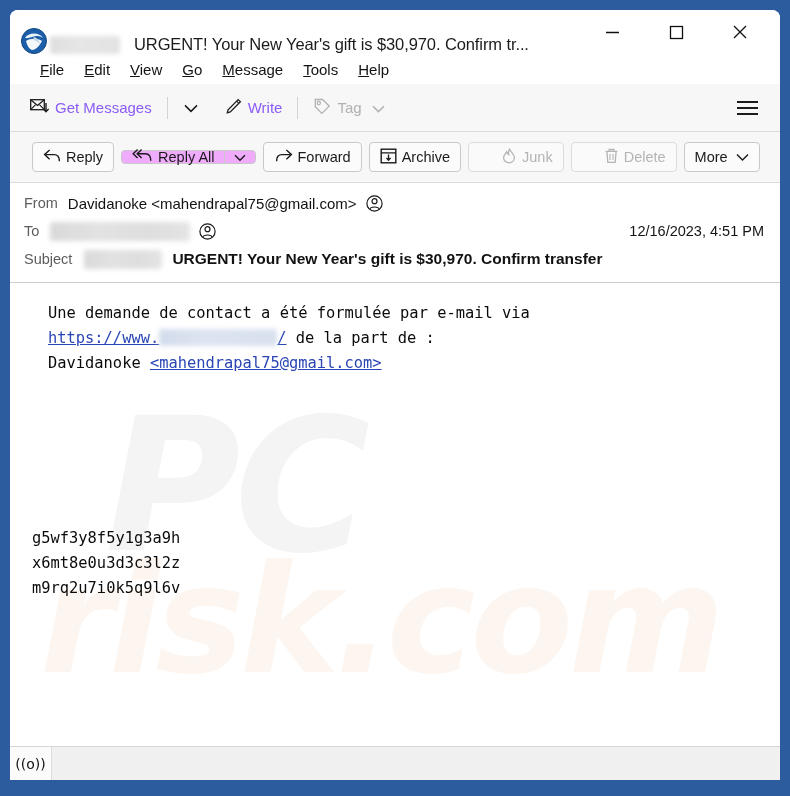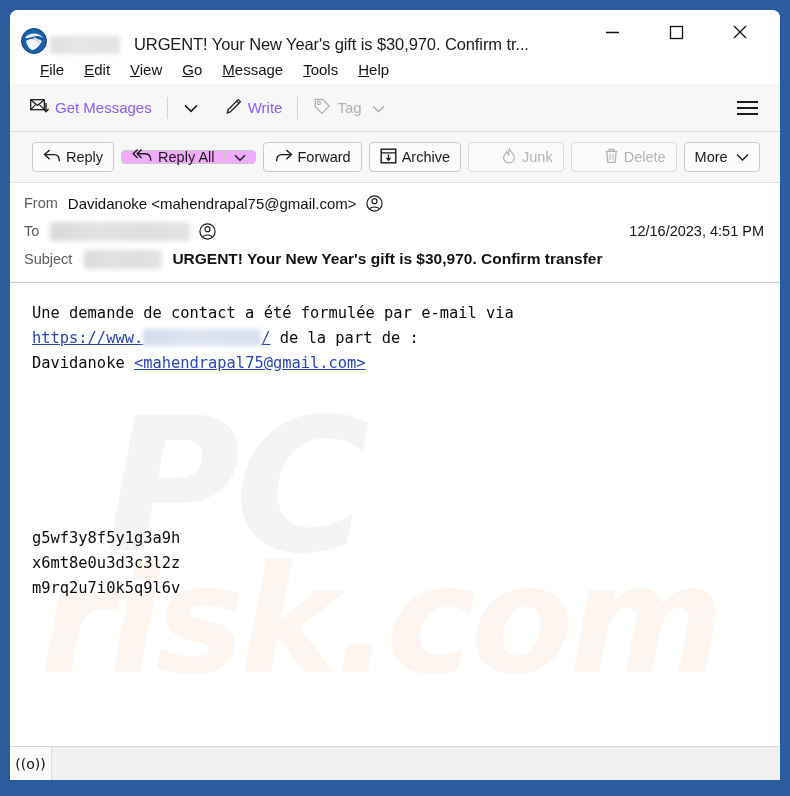"Une demande de contact a" #msgbody p { margin: 0 0 22px 0 -> 0 0 22px 16px }
